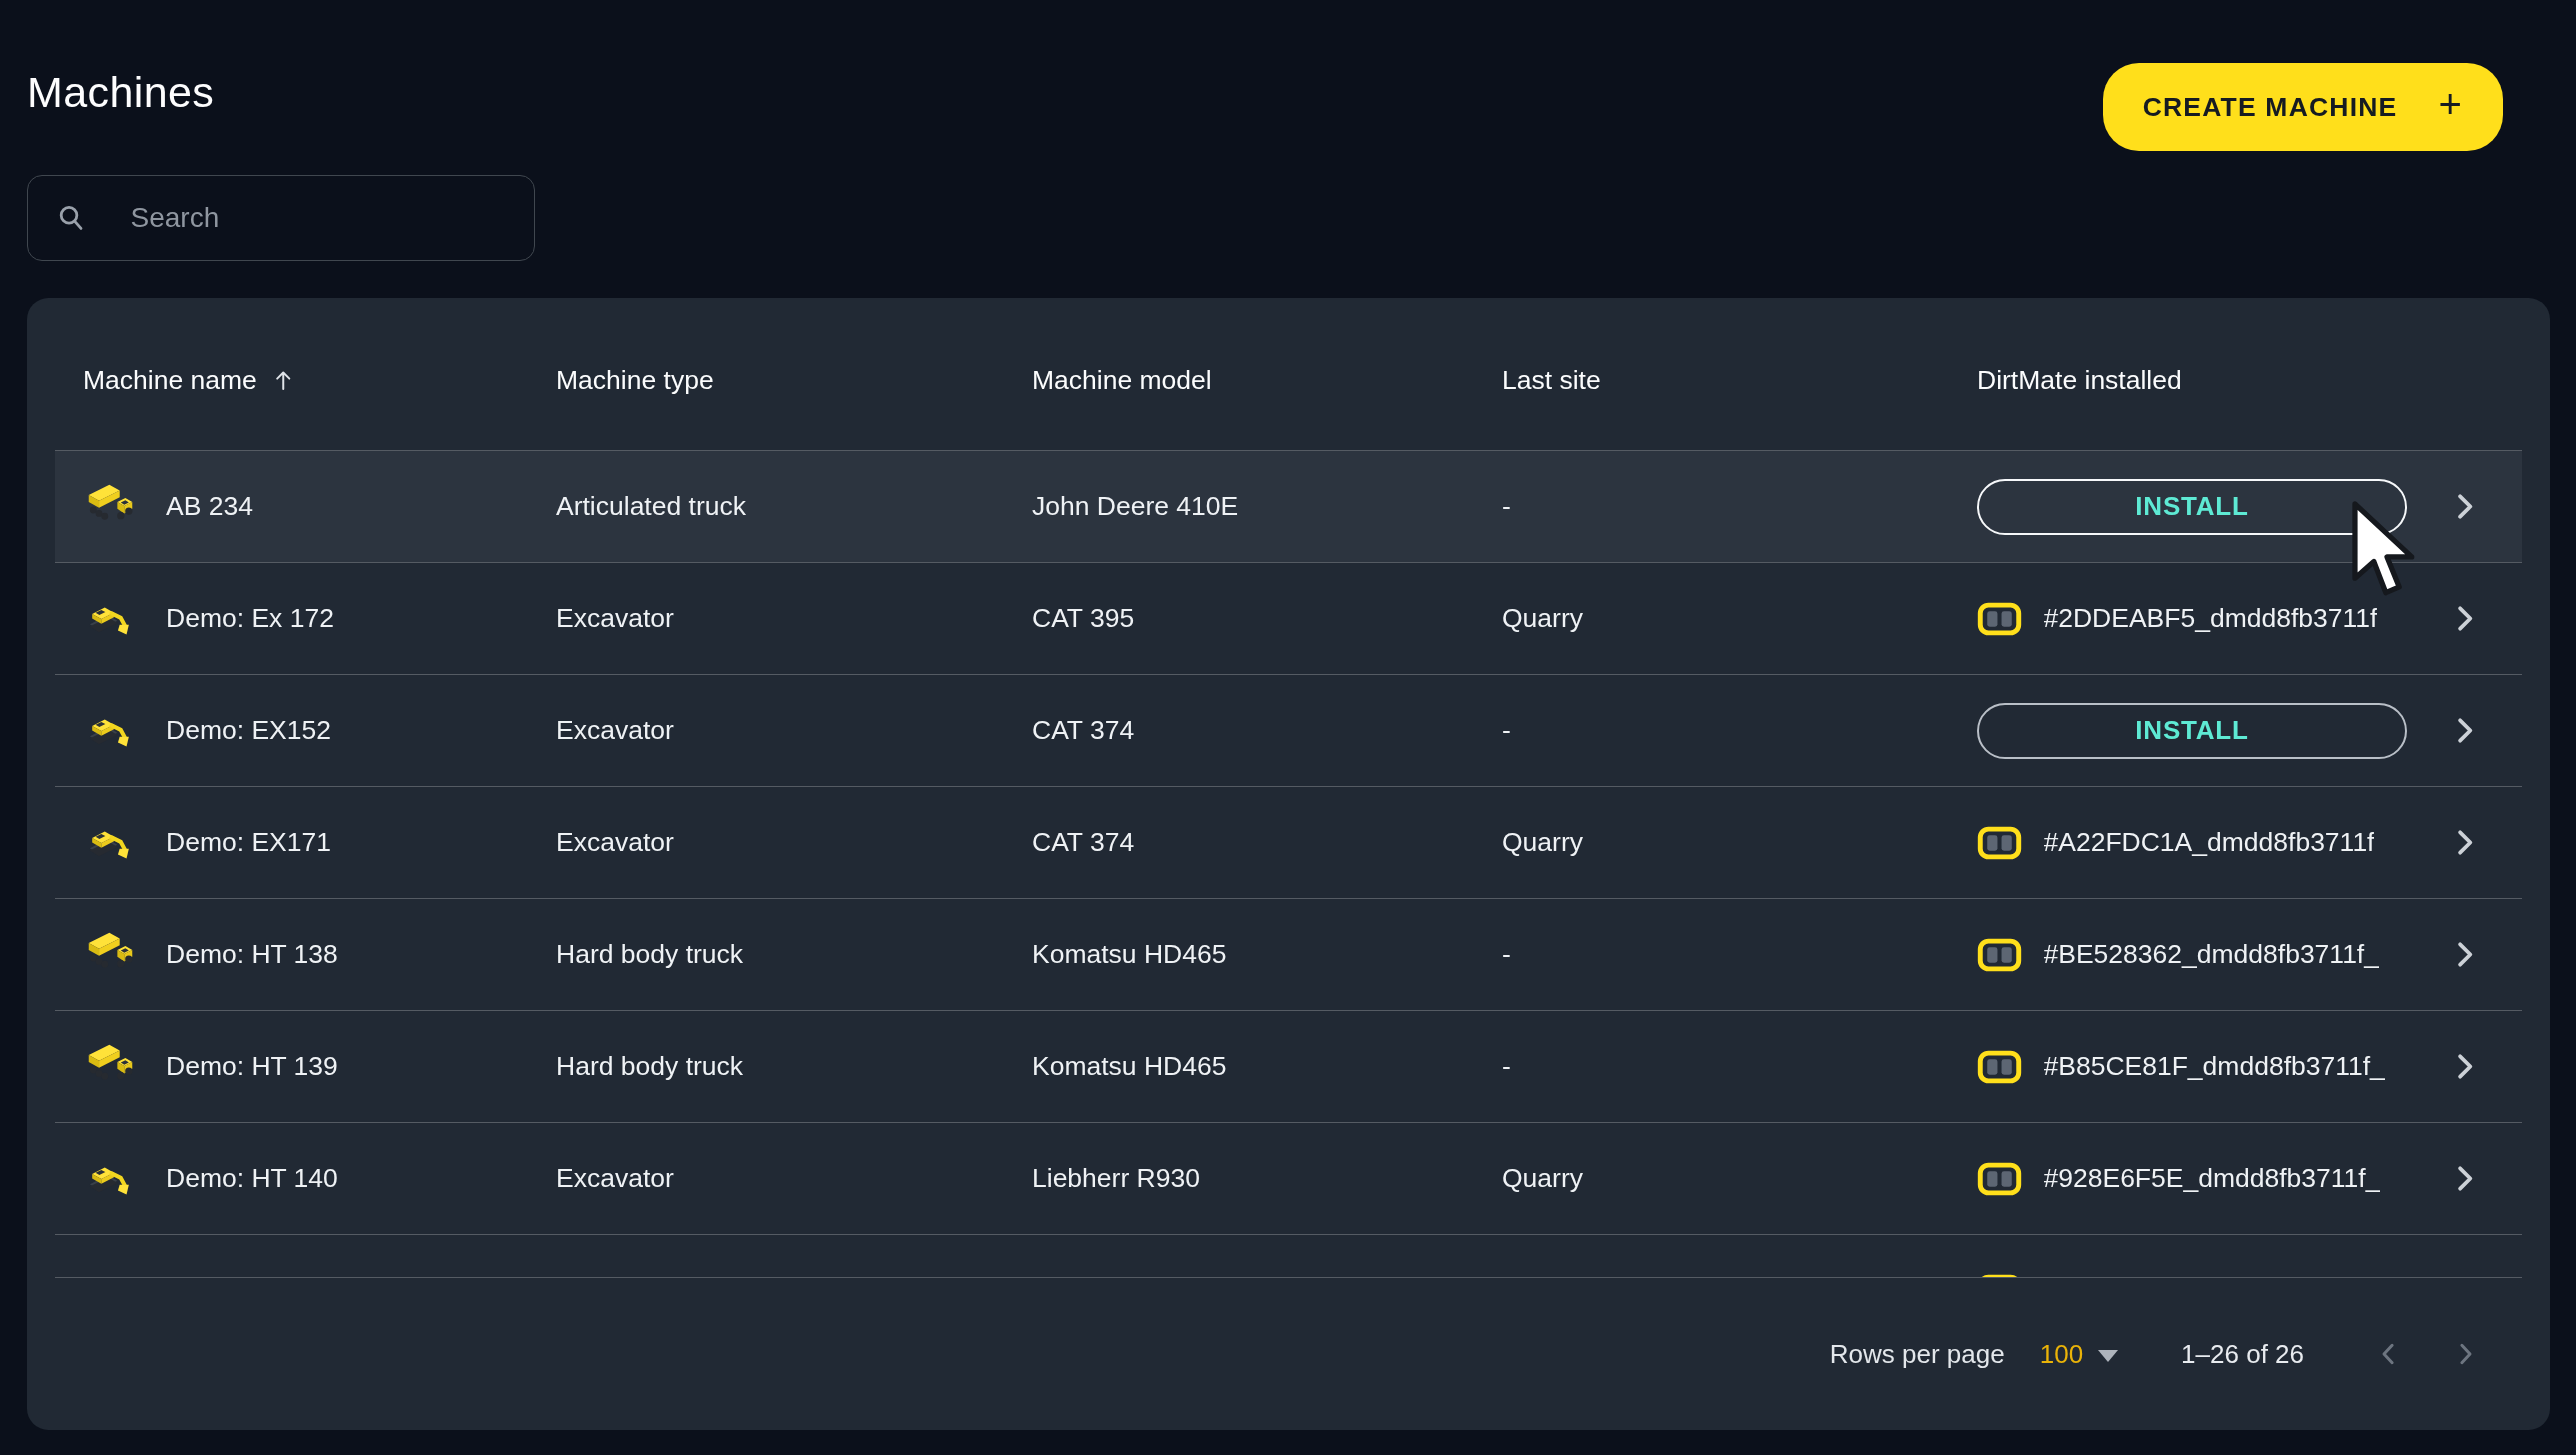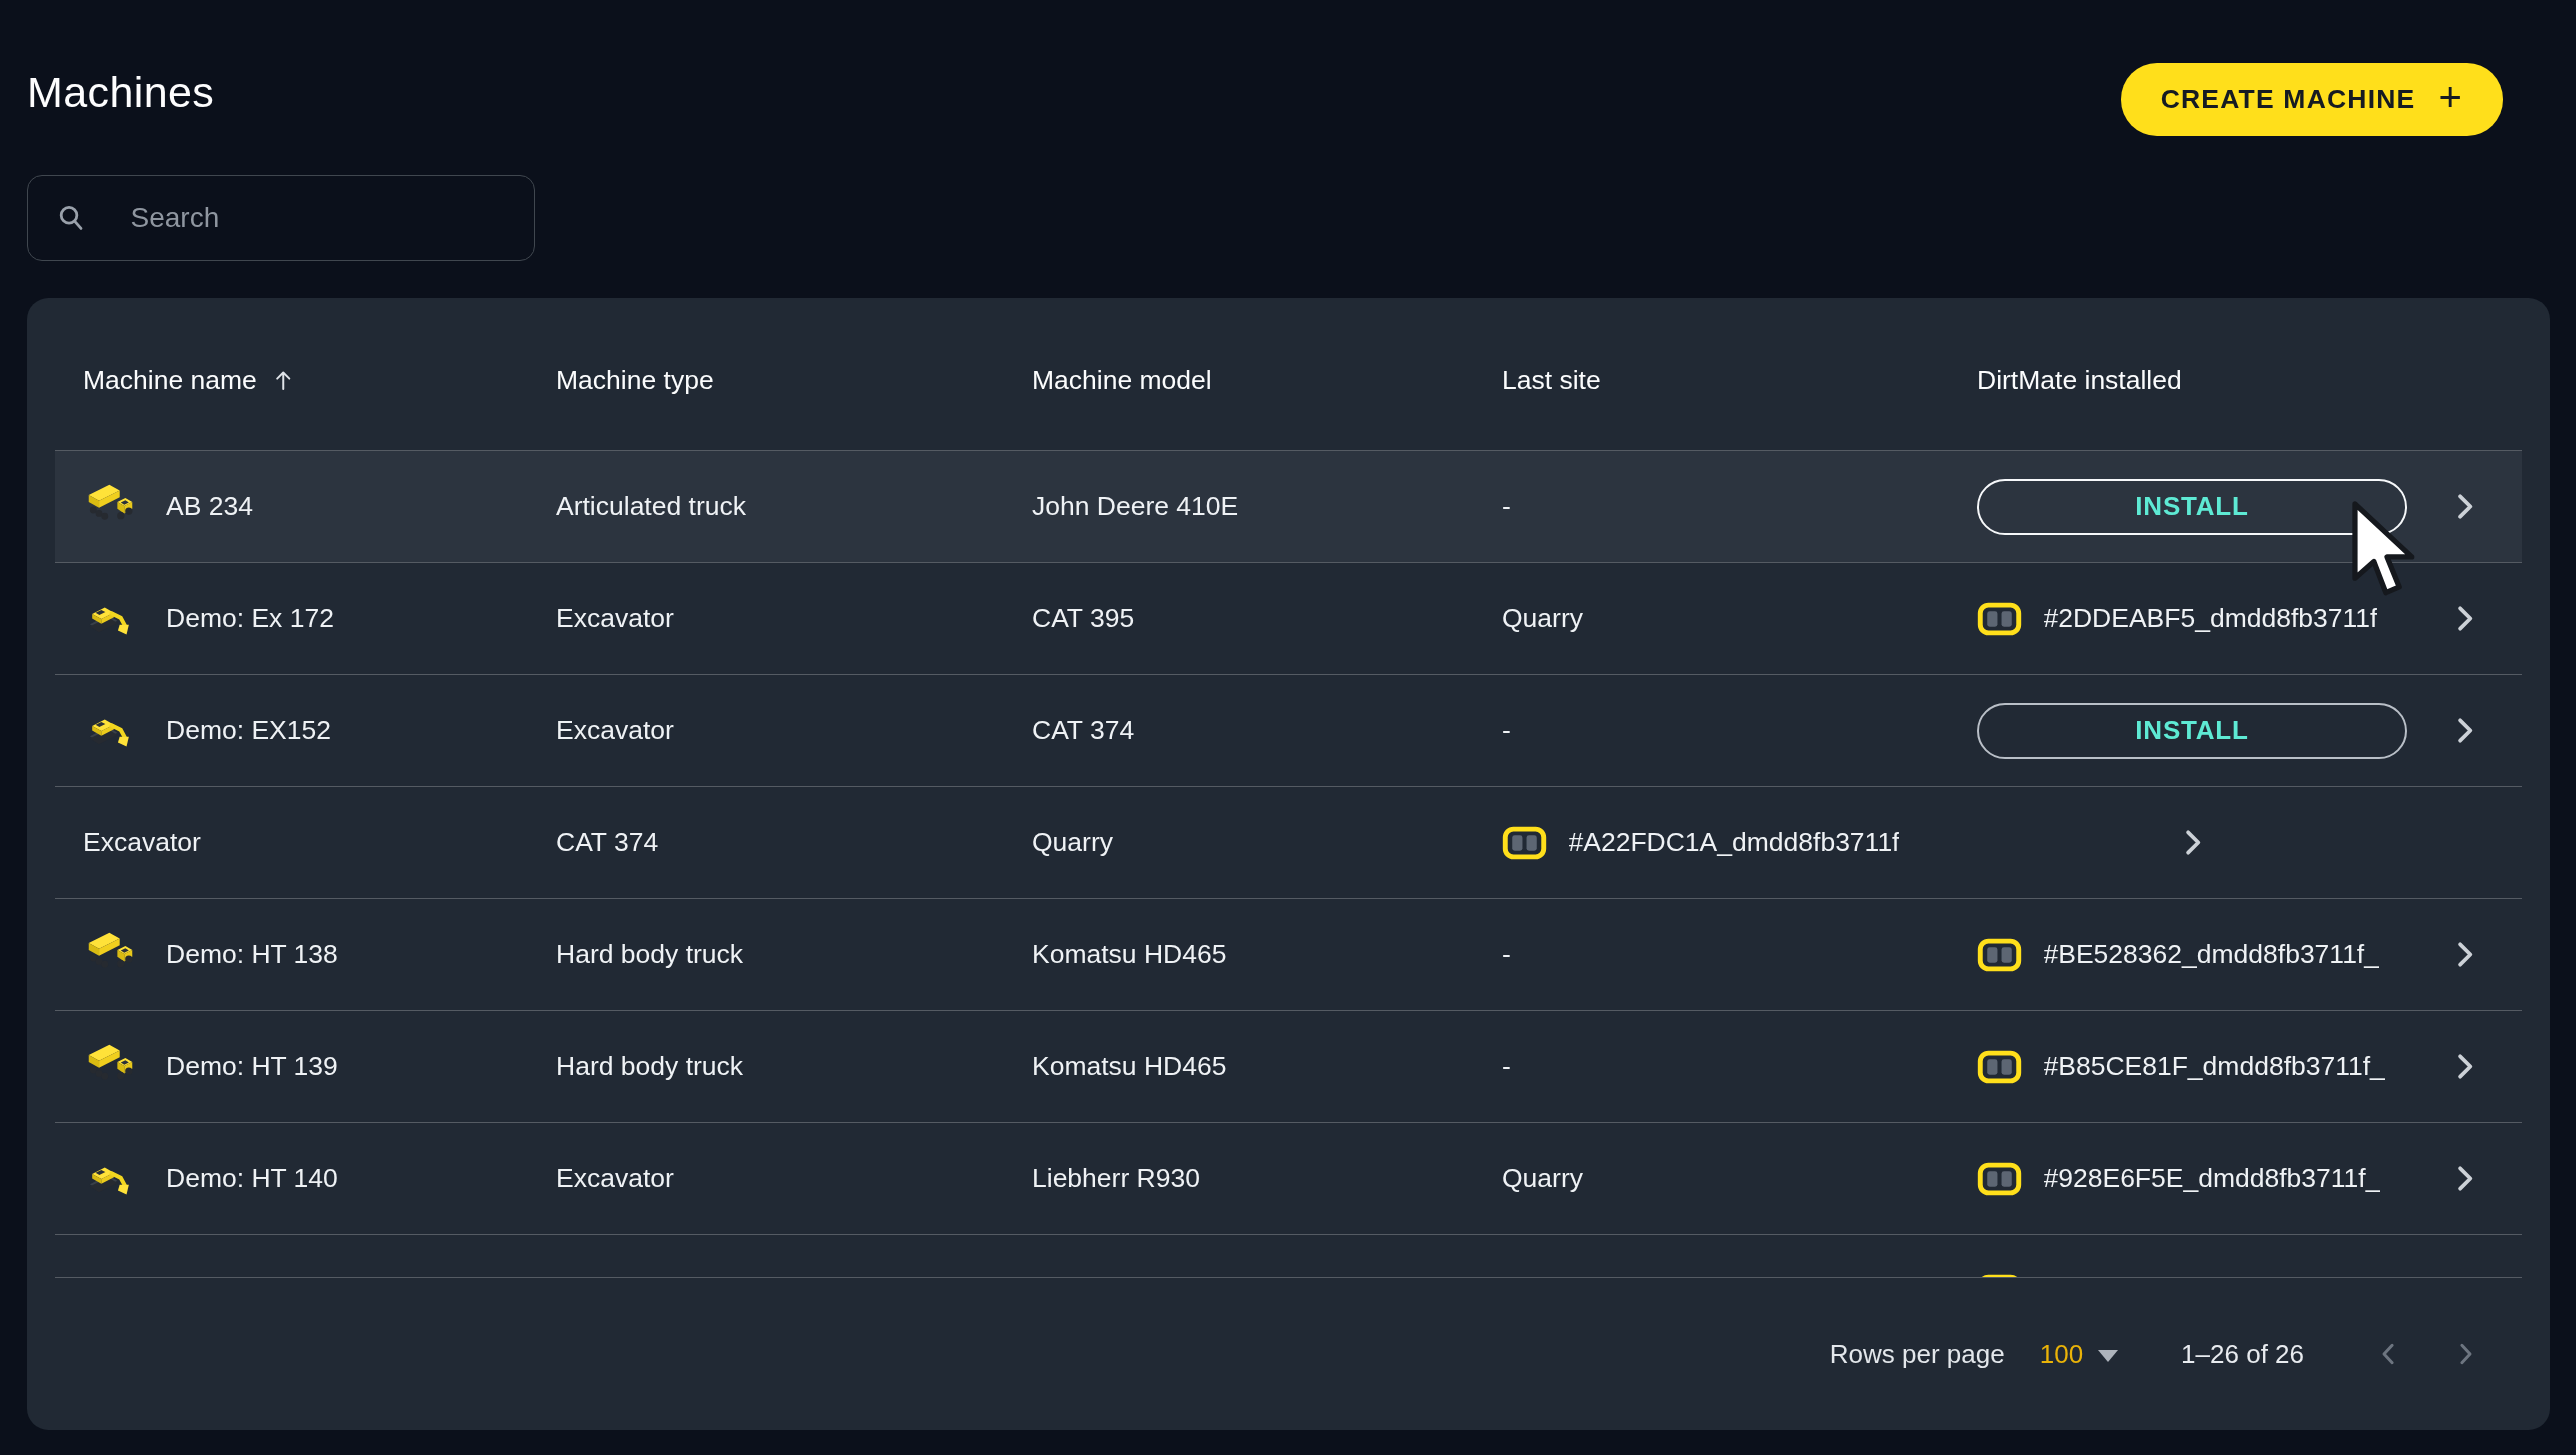"CREATE MACHINE" .create-btn { gap: 23px -> 41px; height: 73px -> 88px }
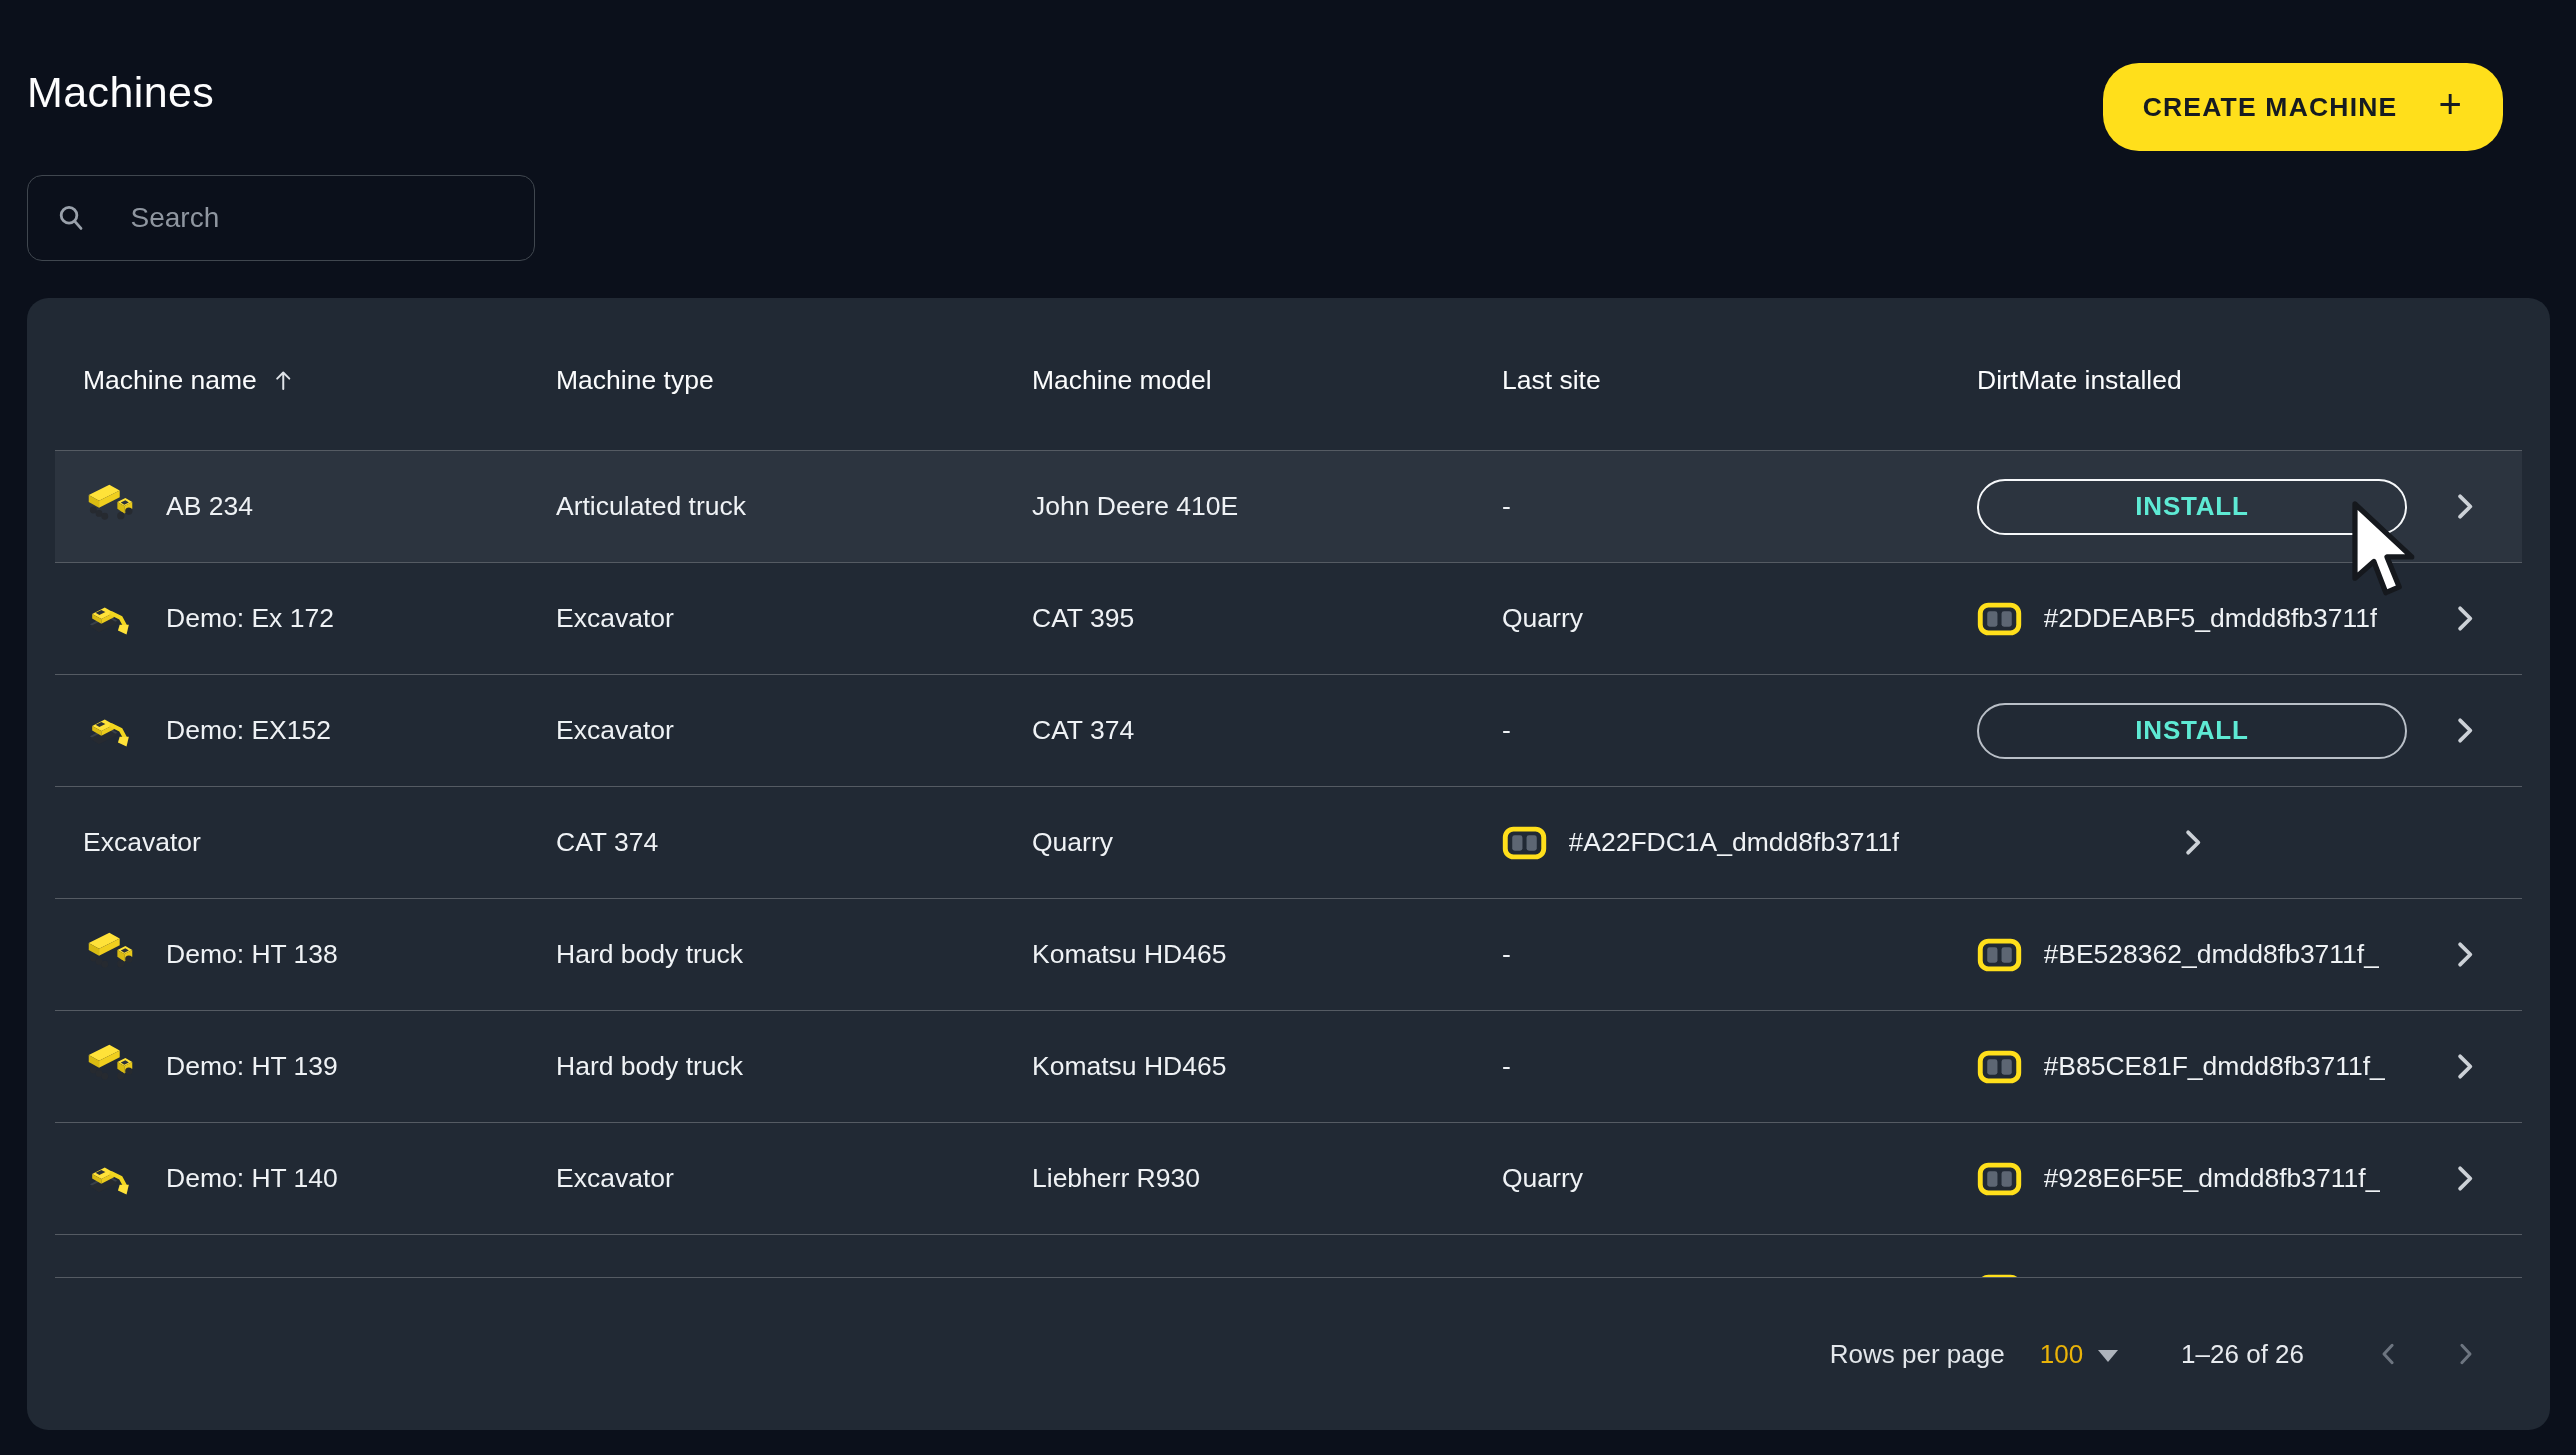"Demo: EX171" div.cell { html: none -> <div> <span> <svg> <polygon></polygon> <polygon></polygon> <polygon></polygon> <polygon></polygon> <polygon></polygon> <polygon></polygon> <path></path> <polygon></polygon> </svg> </span> <span>Demo: EX171</span> </div> }
